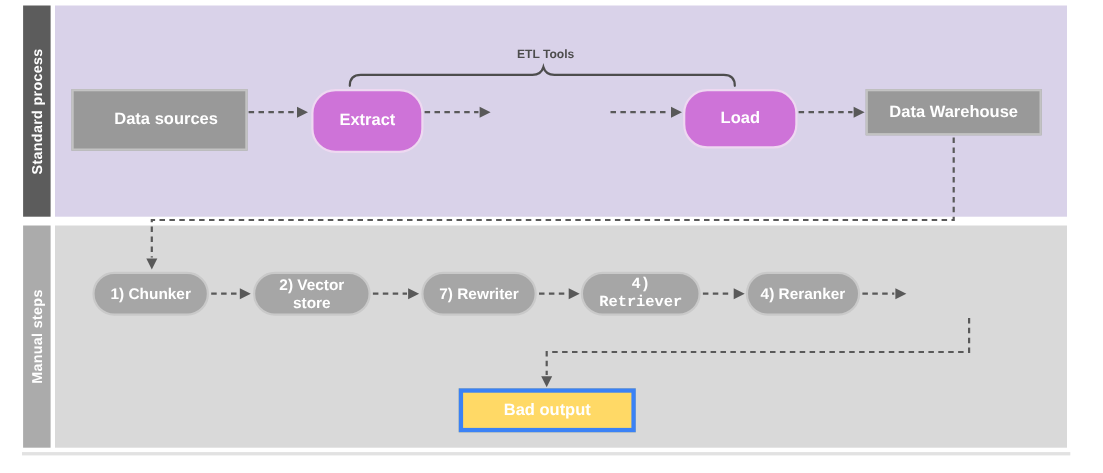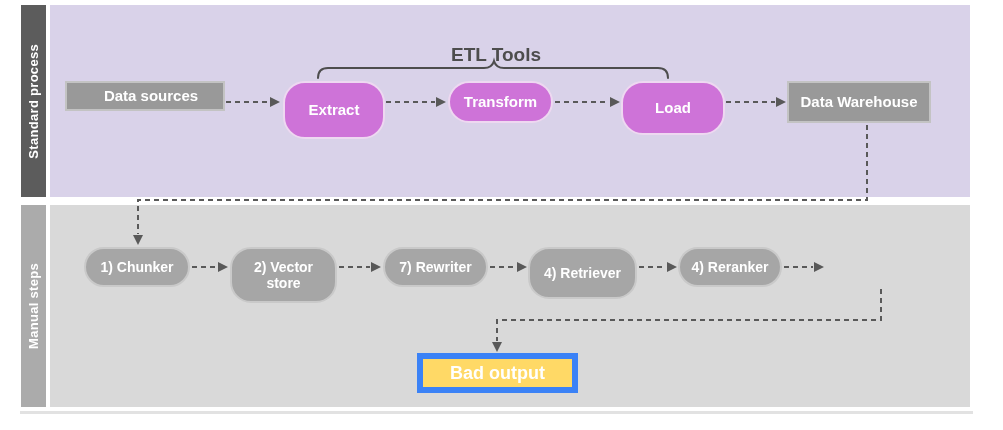"ETL Tools" .etl-label { font-size: 19px -> 11px }
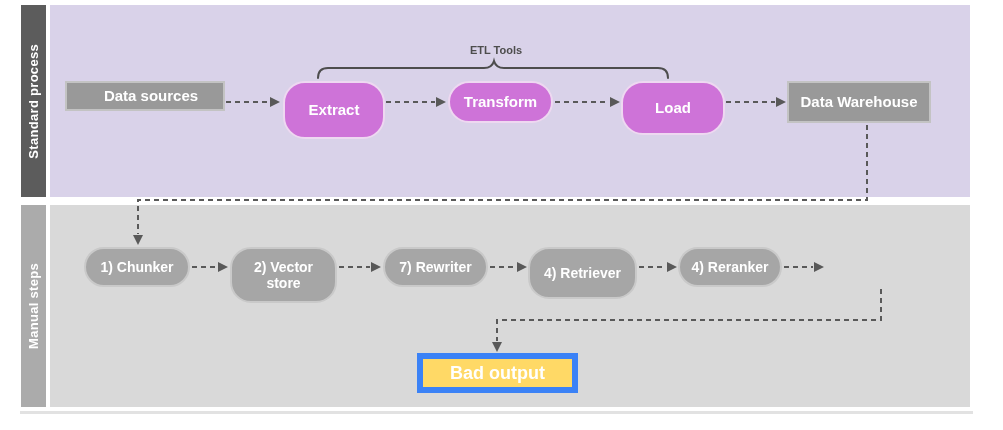"Data sources" .n-data-sources { height: 30px -> 56px }
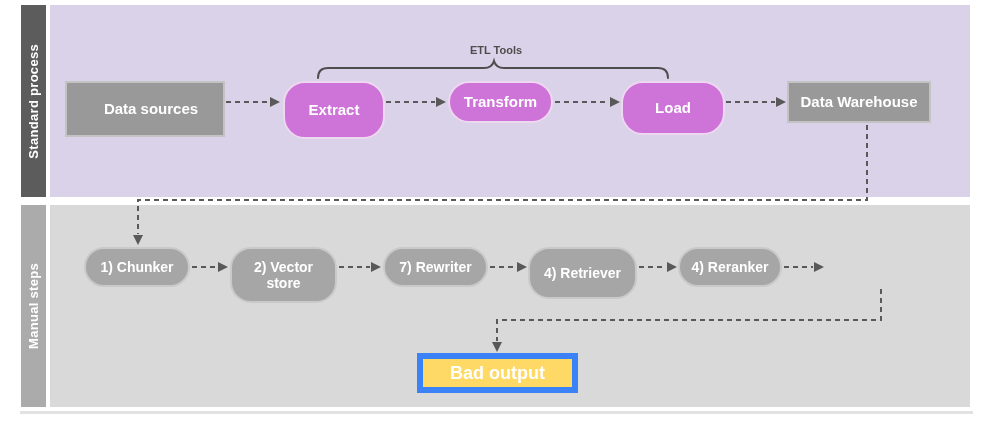"Transform" div.node { html: <div> <span>Transform</span> </div> -> none }
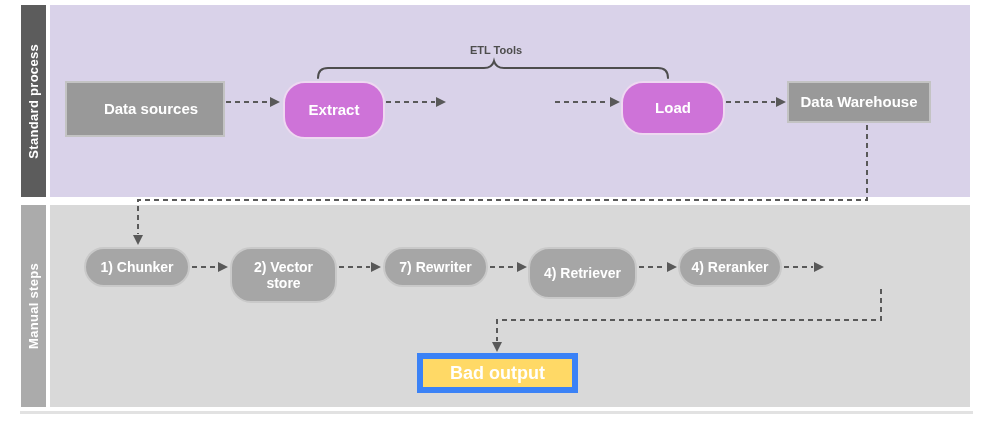"Data Warehouse" .n-data-warehouse { width: 144px -> 160px }
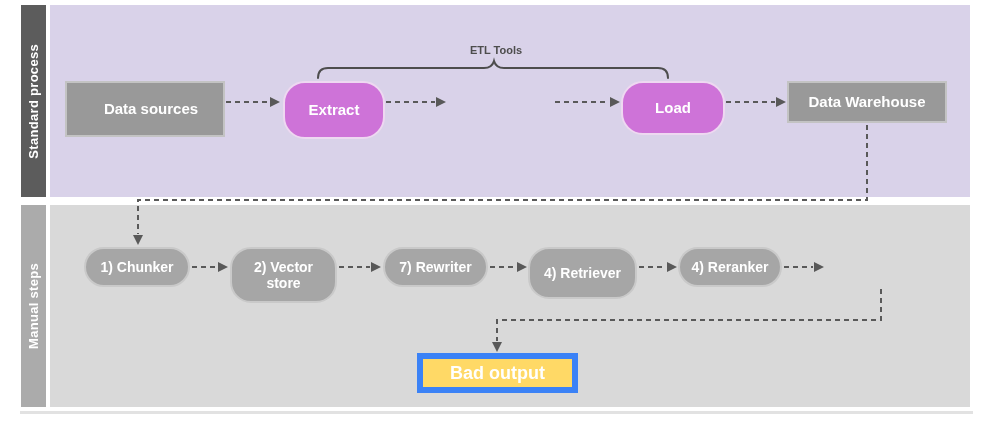"2) Vector store" .n-vector-store { height: 56px -> 40px }
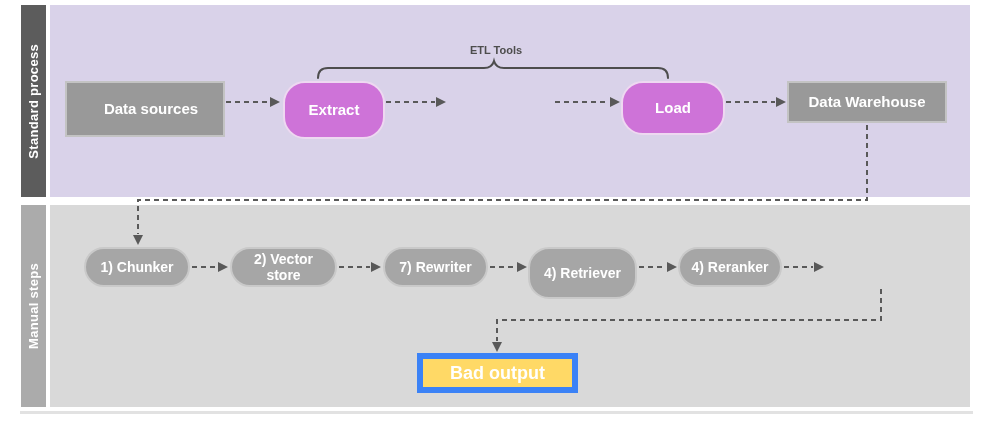"4) Retriever" .n-retriever { font-family: none -> Liberation Mono, monospace; height: 52px -> 40px }
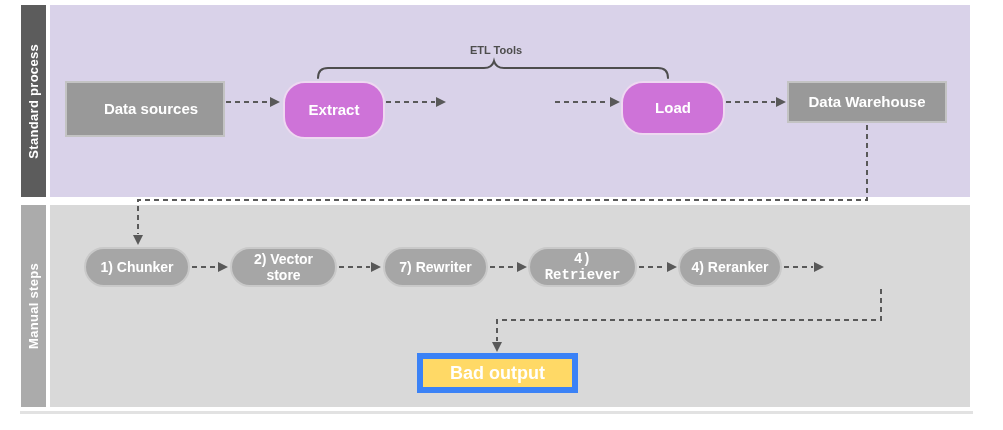"Bad output" .rect-yellow { border: 6px solid #3b82f6 -> 4px solid #3b82f6; font-size: 18px -> 15px }
